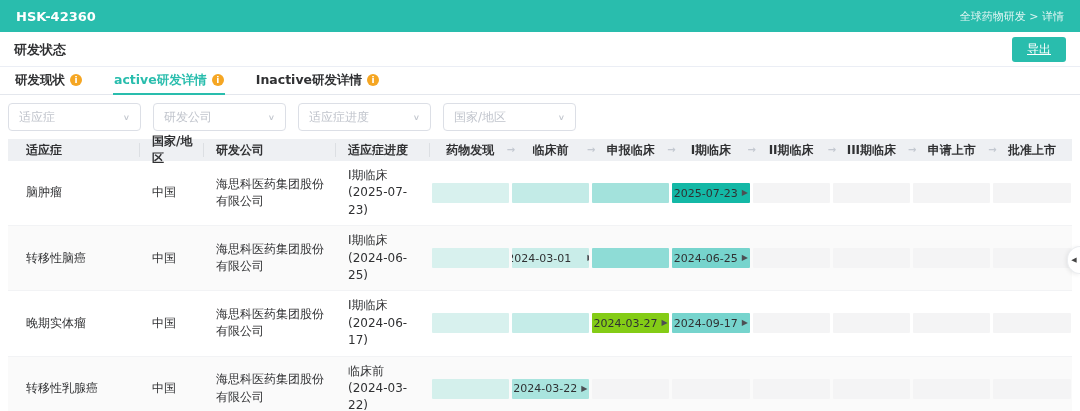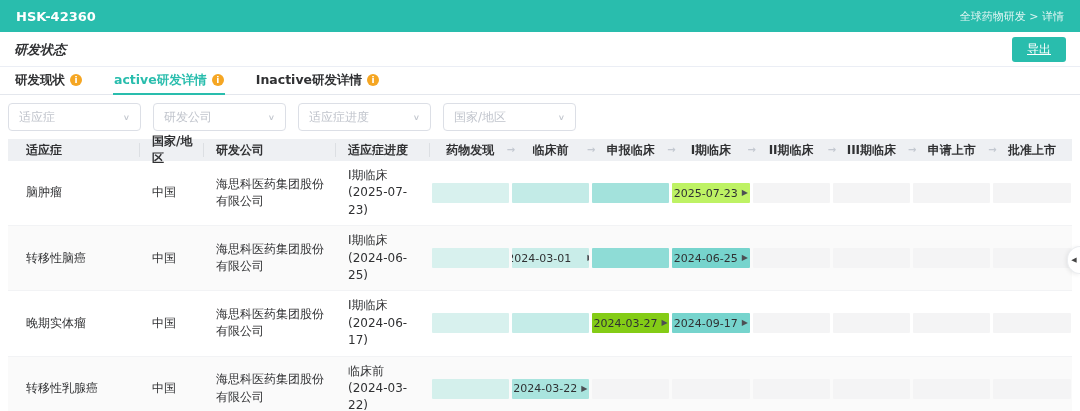"研发状态" .section-title { font-style: italic -> none }
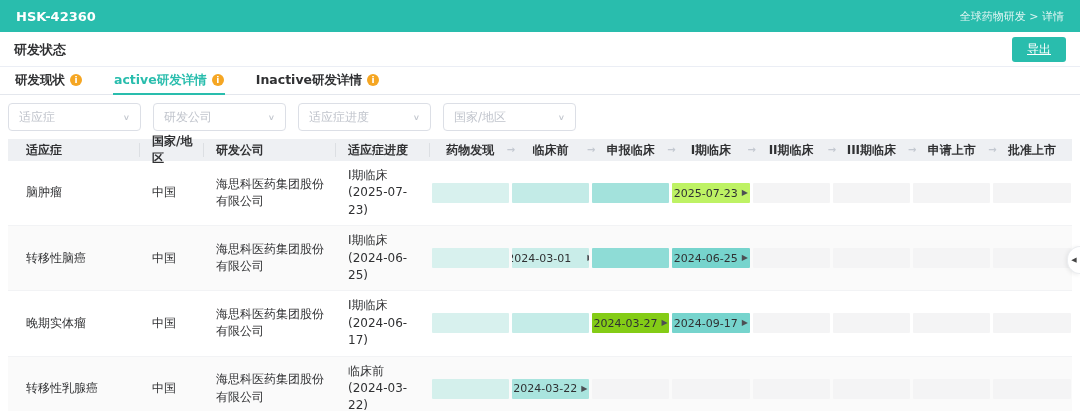"2025-07-23" div.bar { background: #bef264 -> #14b8a6 }
